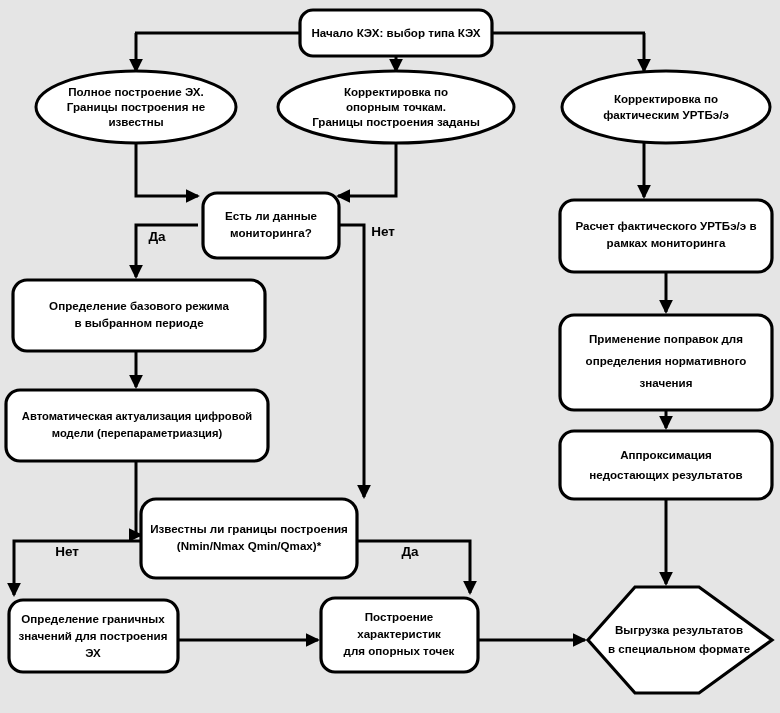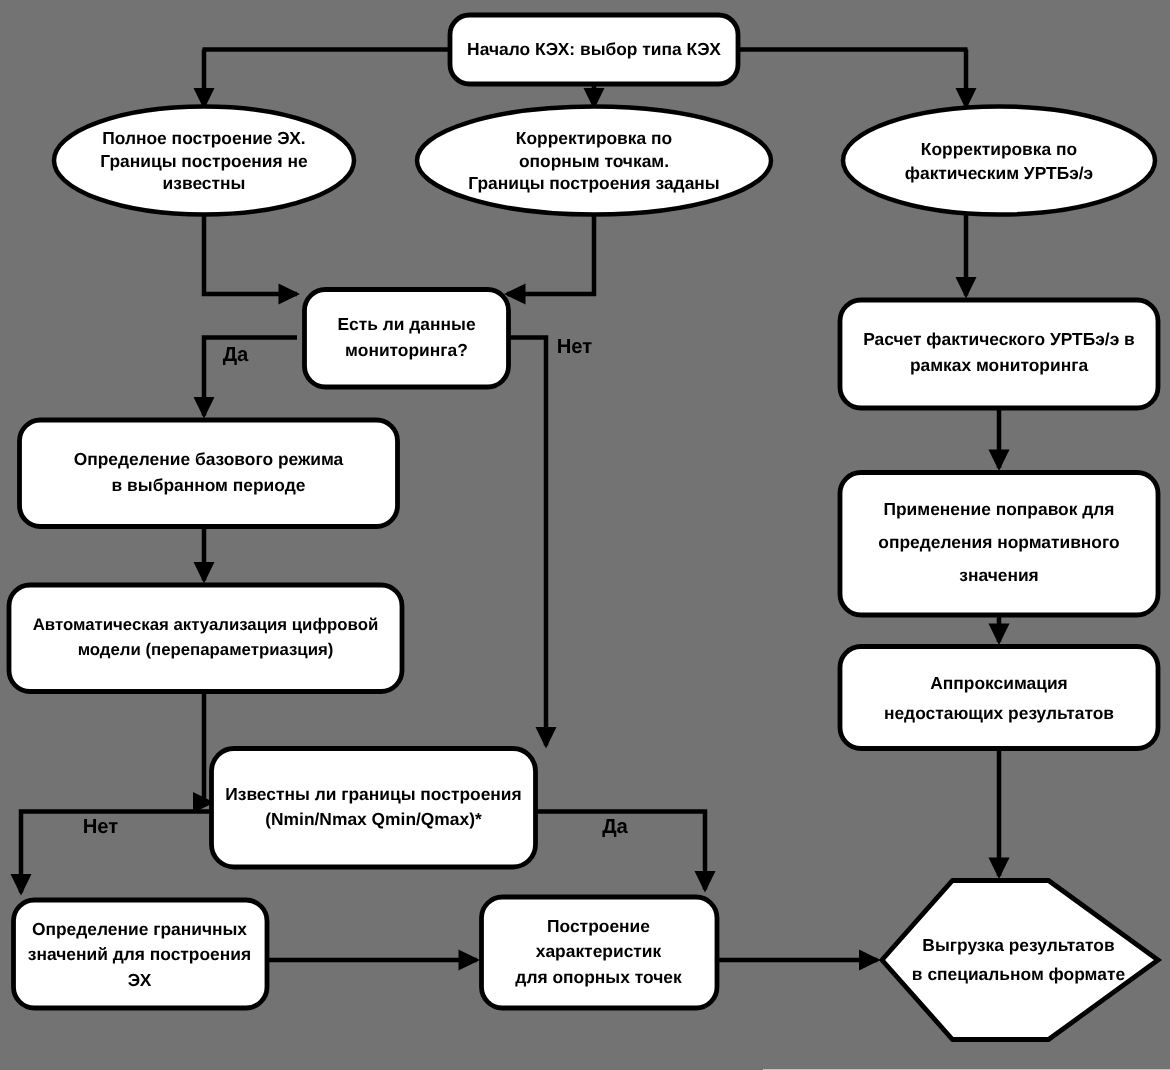"Начало КЭХ: выбор типа КЭХ" #canvas { background: #737373 -> #e5e5e5 }
